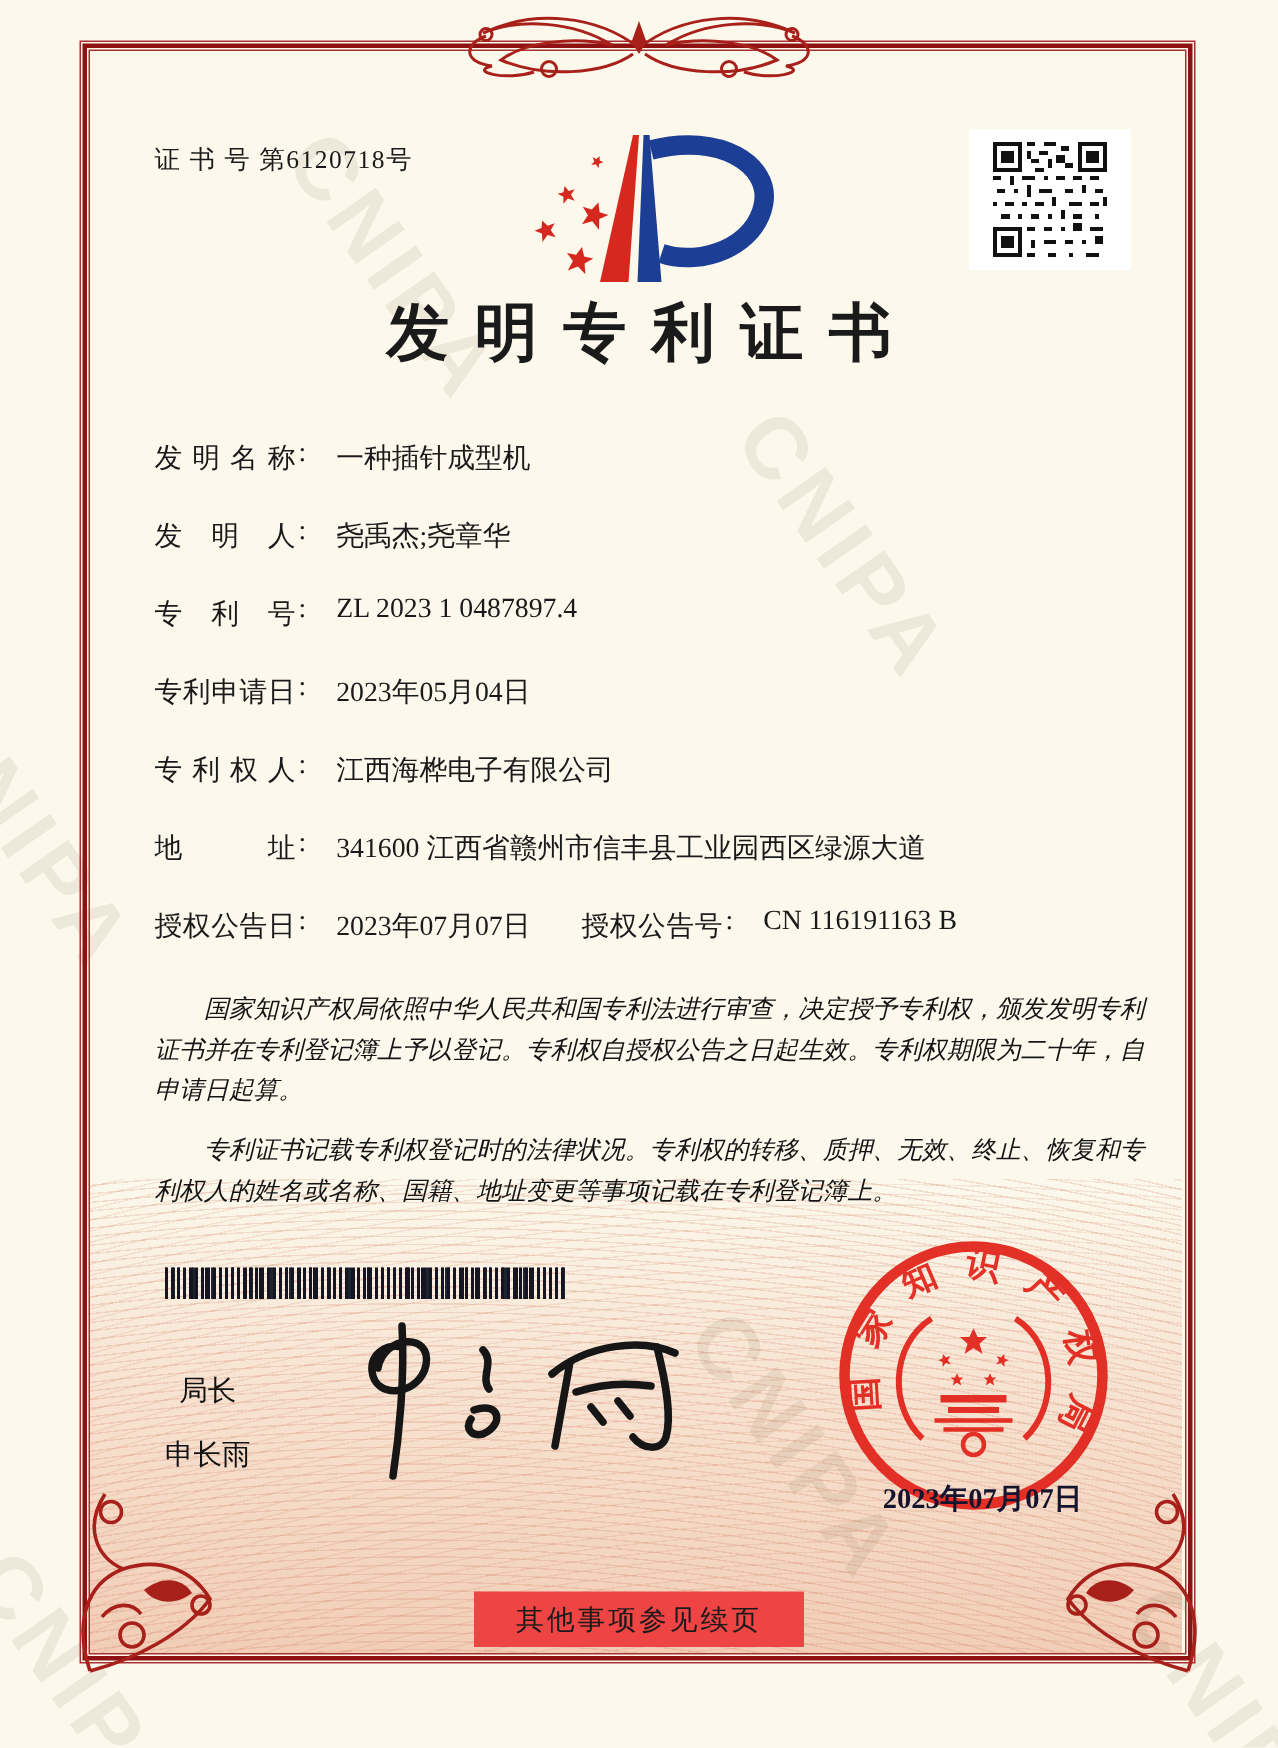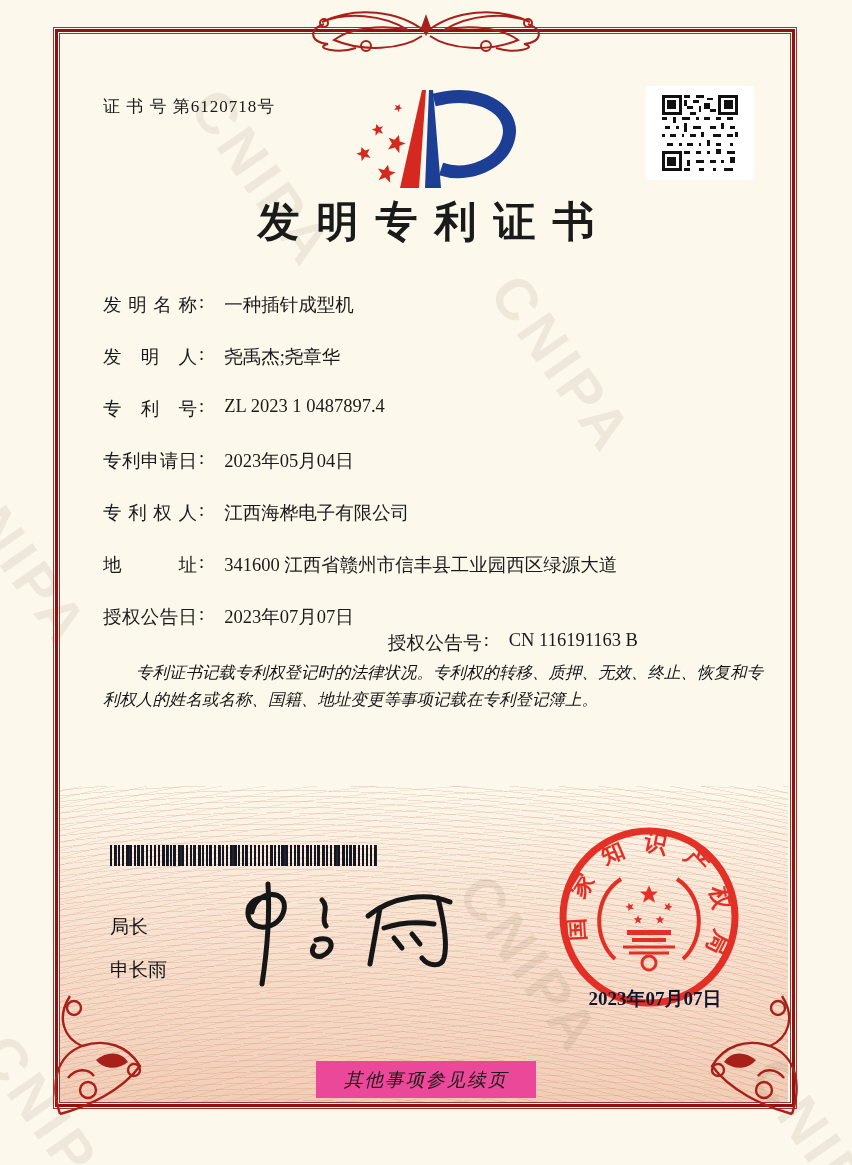"授权公告号" .fgroup2 { margin-top: 26px -> none }
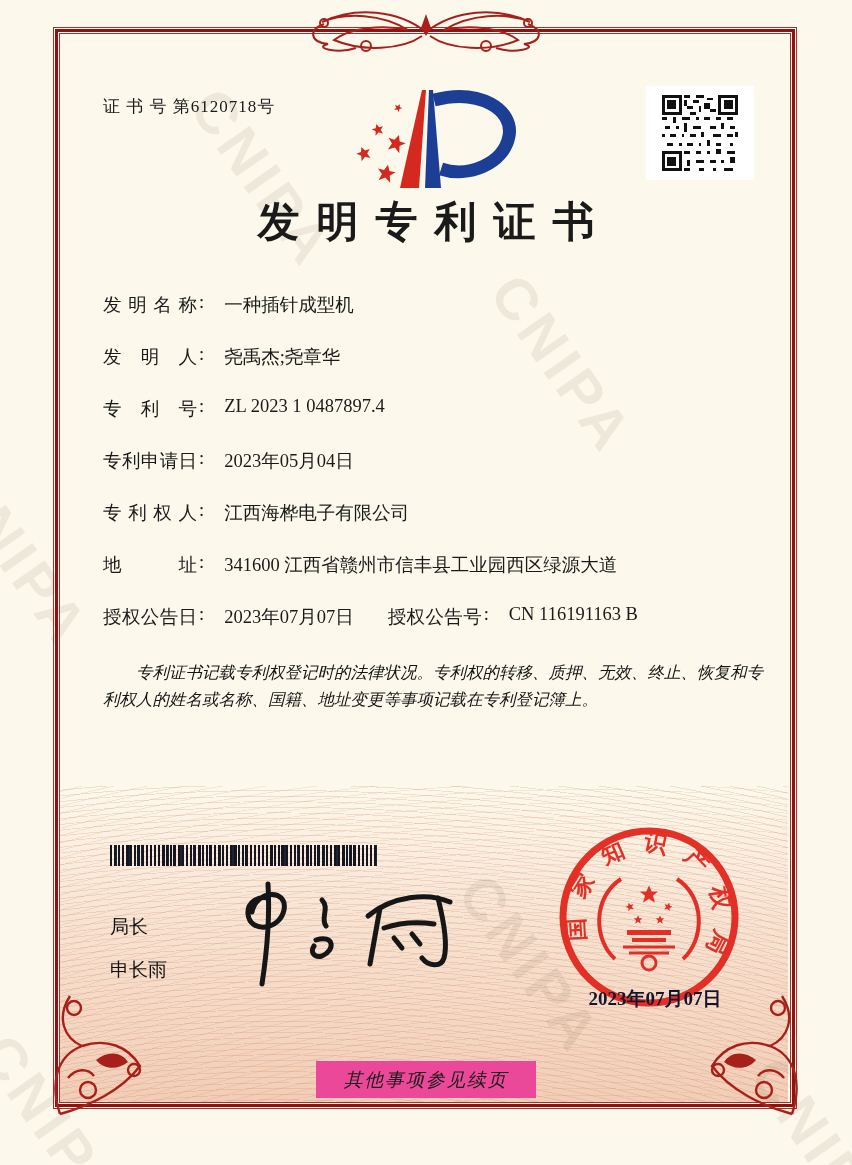"国家知识产权局依照中华人民共和国专利法进行审查，决定授予专利权，颁发发明专利证书" p { html: none -> <p>国家知识产权局依照中华人民共和国专利法进行审查，决定授予专利权，颁发发明专利证书并在专利登记簿上予以登记。专利权自授权公告之日起生效。专利权期限为二十年，自申请日起算。</p> }
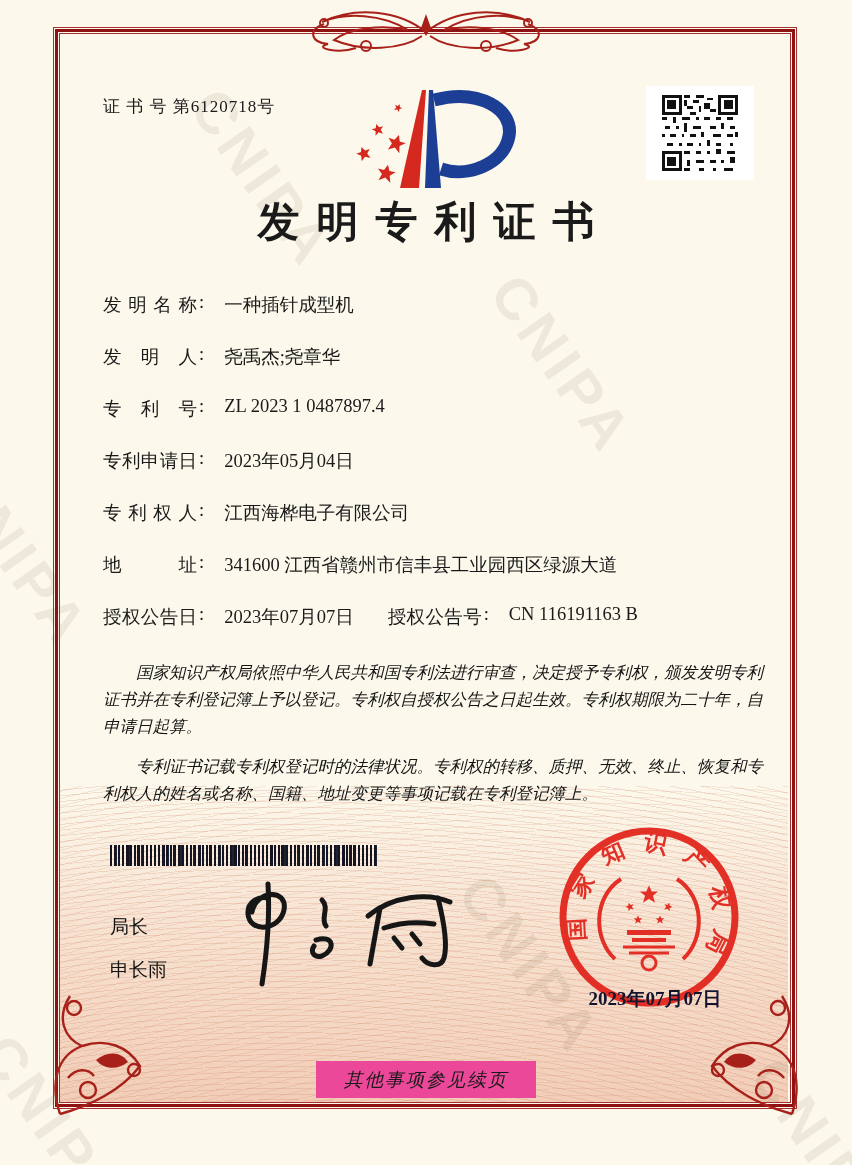"局长" .director { text-align: none -> center }
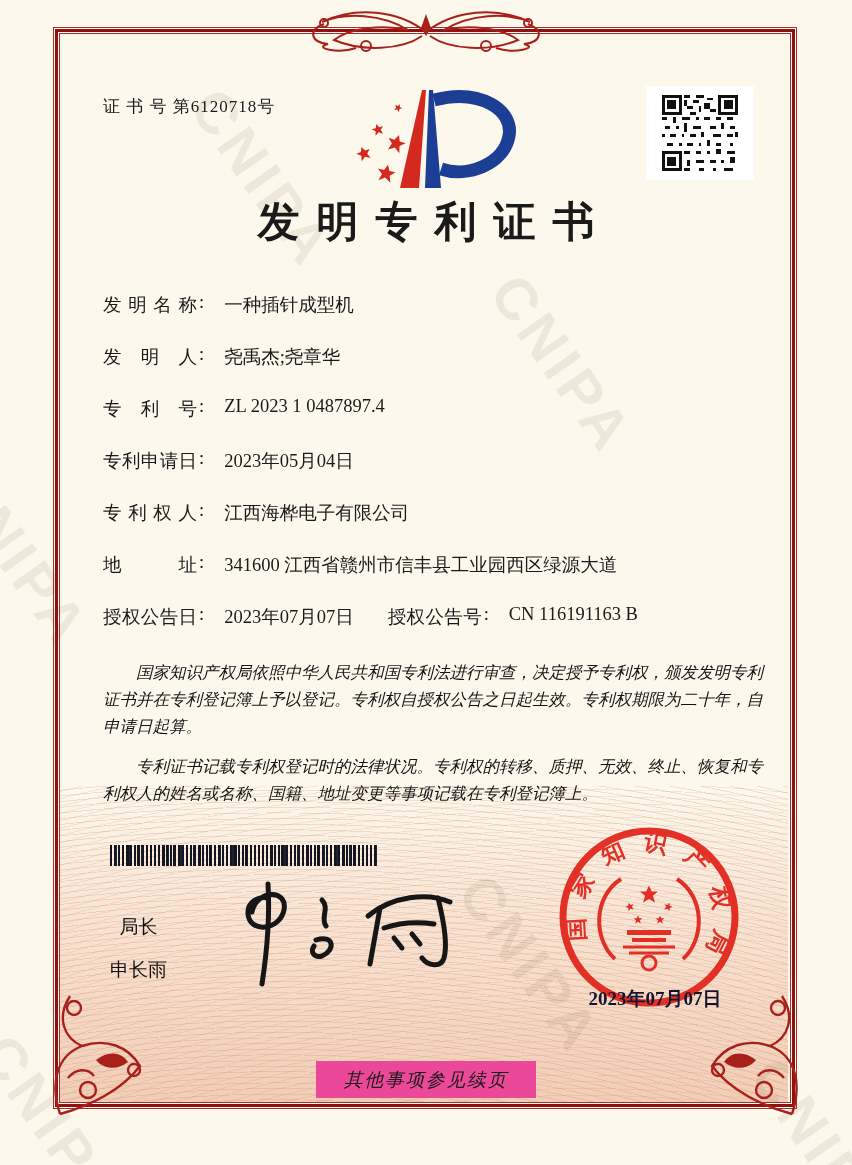"其他事项参见续页" .cont-box { background: #ec4899 -> #ef4444; font-style: italic -> none }
